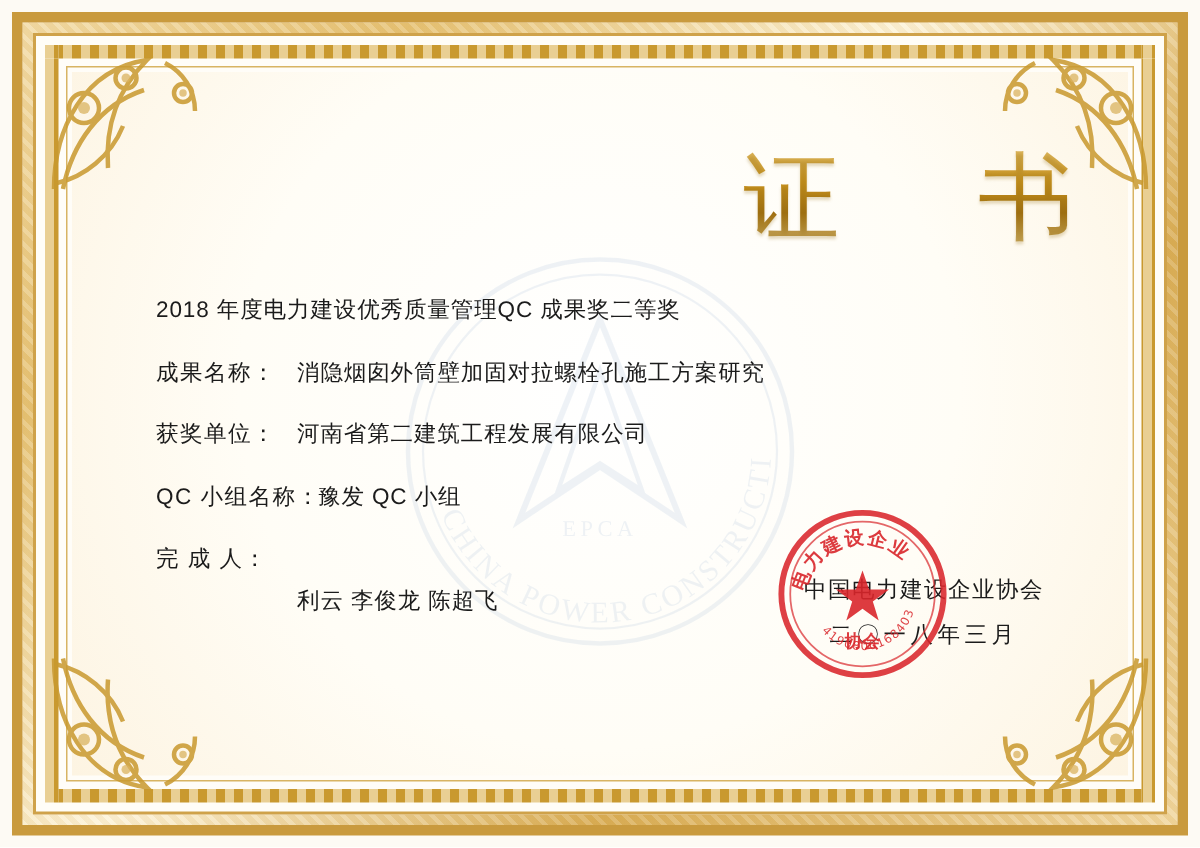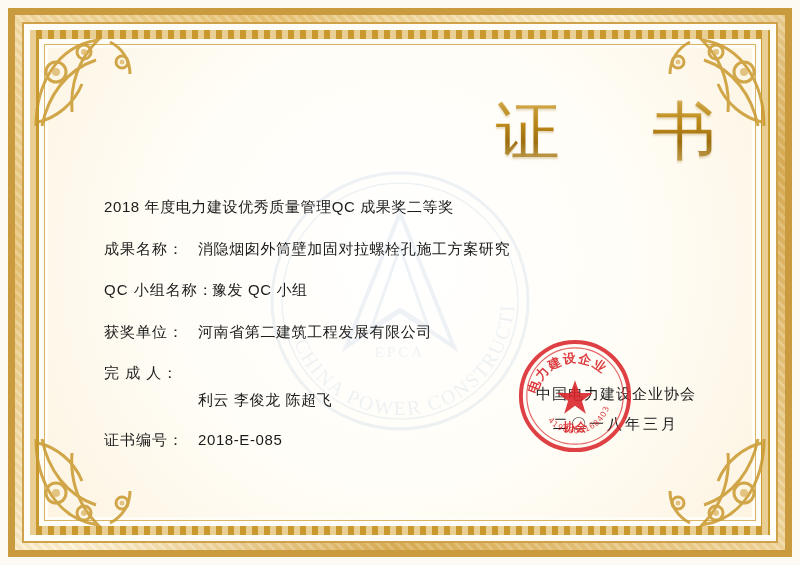"QC 小组名称：" div.field-row { order: before "获奖单位：" -> after "获奖单位：" }
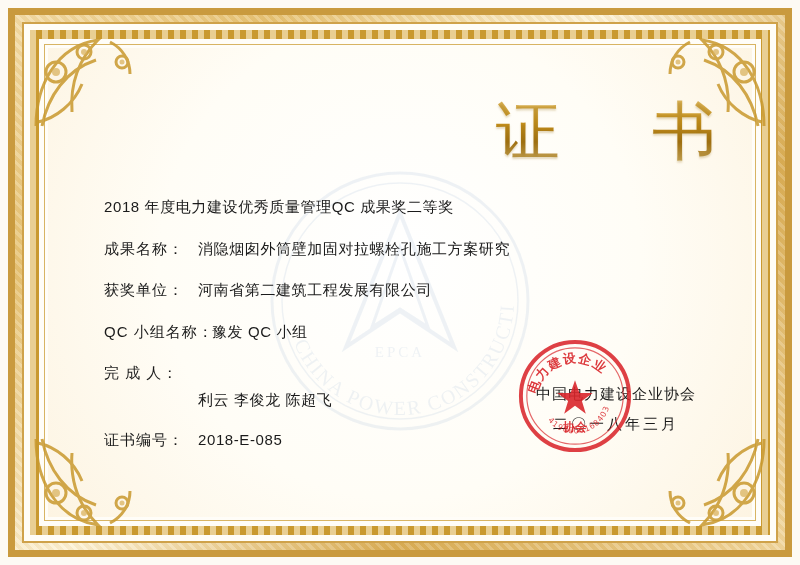"证书编号：" div.field-row { html: <div> <div>证书编号：</div> <div>2018-E-085</div> </div> -> none }
